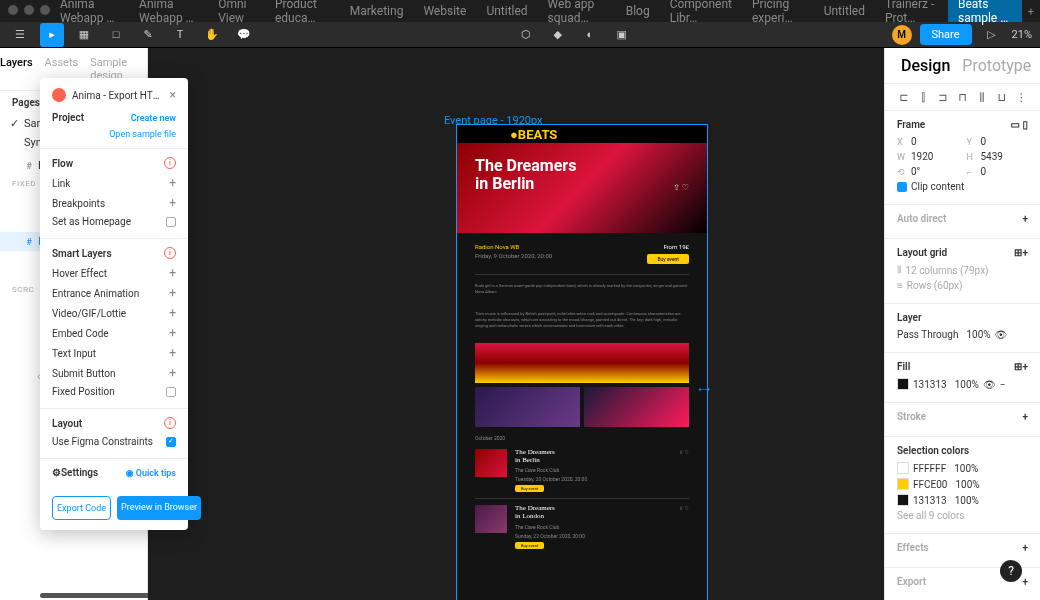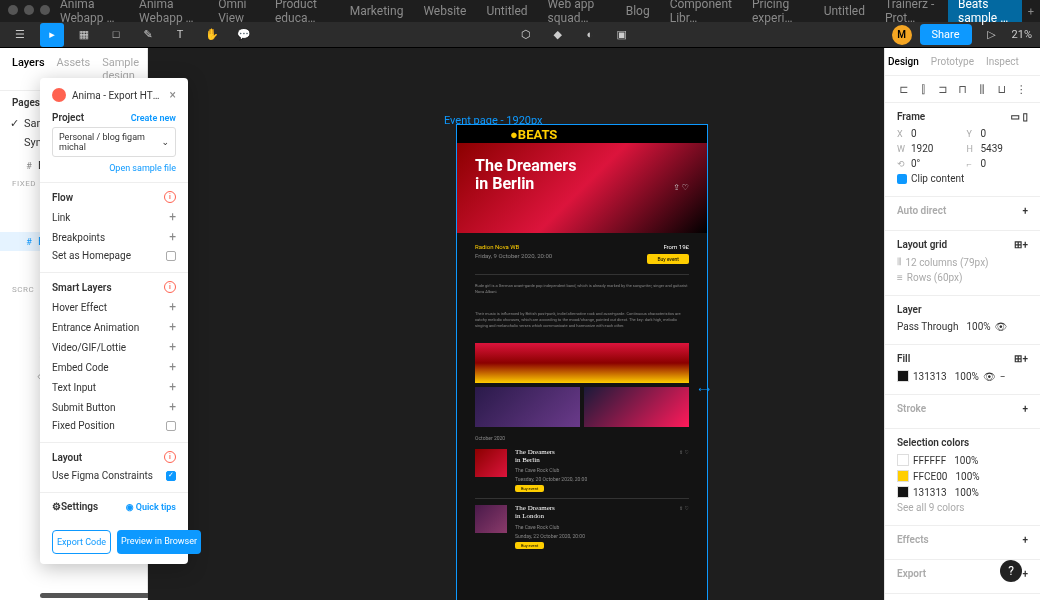"Layers" .left-tabs { padding: 8px 12px -> 8px 0 }
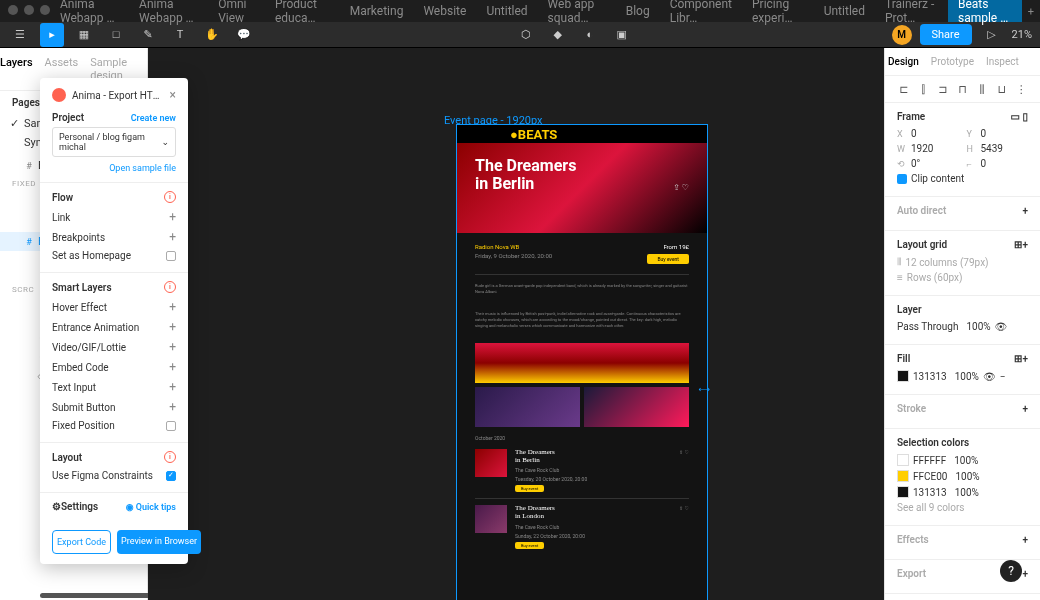"Design" .rp-tabs { font-size: 10px -> 16px; padding: 8px 3px -> 8px 16px }
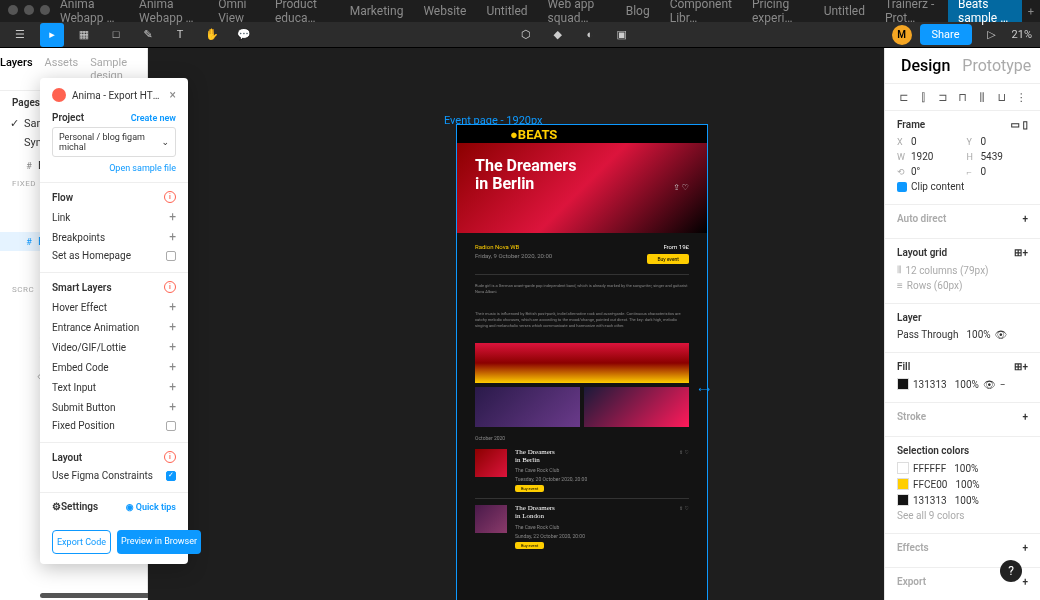"Personal / blog figam michal" div.pop-select { html: <div> <span>Personal / blog figam michal</span> <span></span> <span>⌄</span> </div> -> none }
